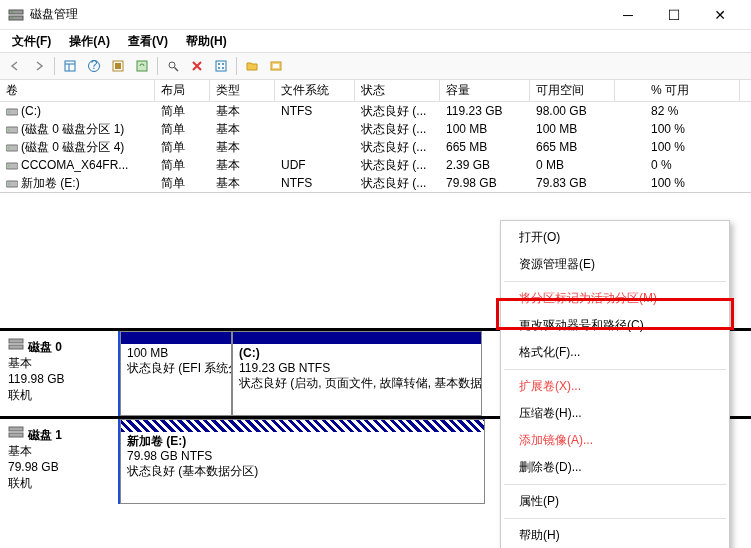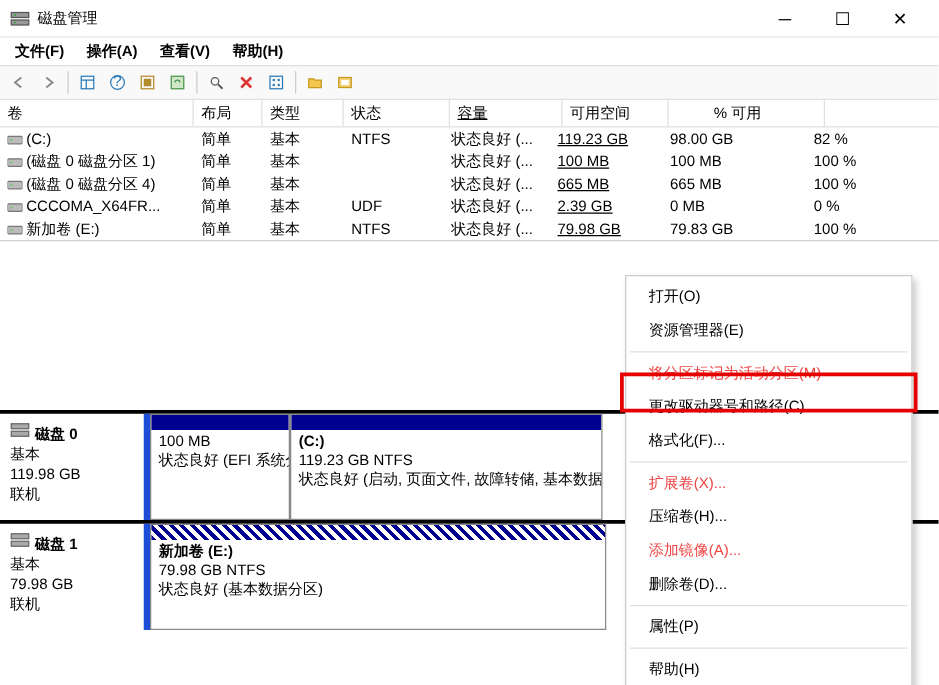"文件系统" div.th { html: none -> <div>文件系统</div> }
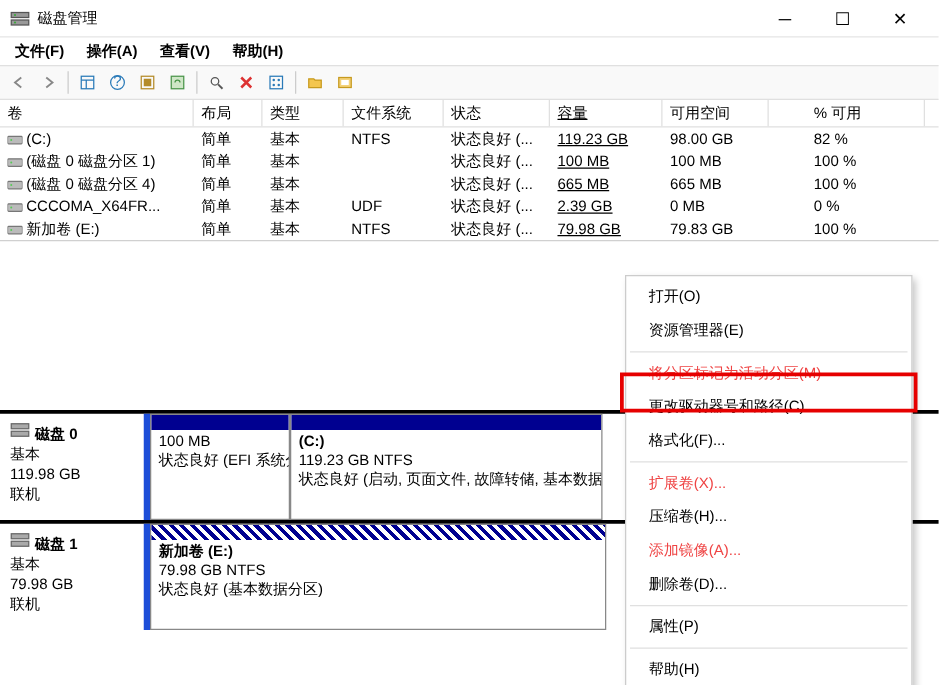"容量" .col5 { text-decoration: underline -> none }
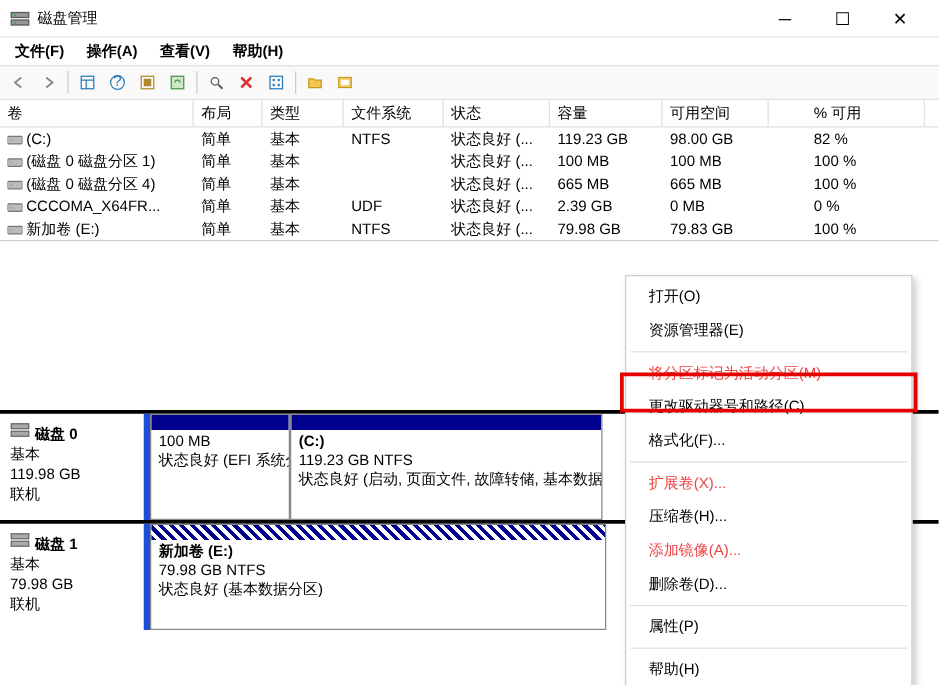"磁盘 0" .disk-label { border-right: 5px solid #1d4ed8 -> 2px solid #1d4ed8 }
